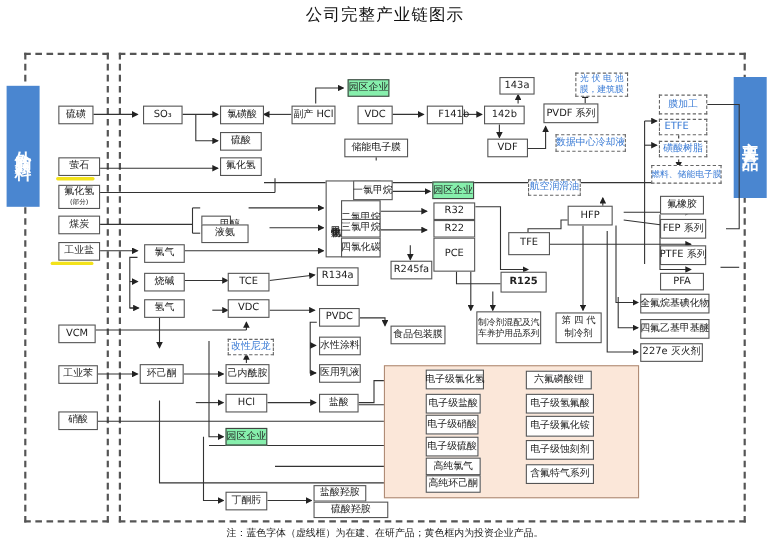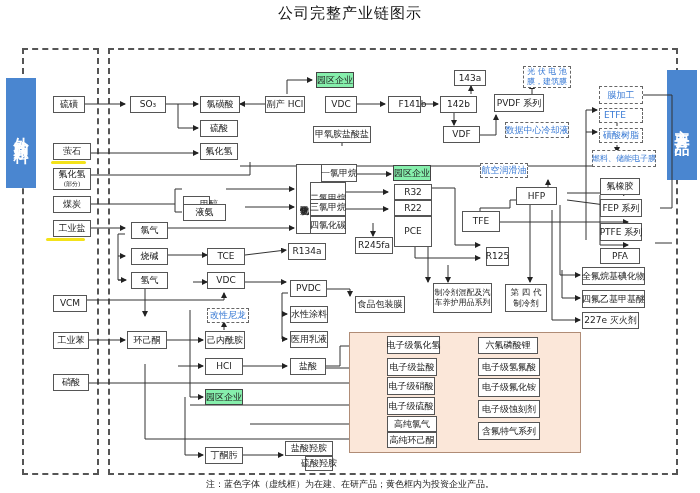"甲氧胺盐酸盐" div.node { text: 甲氧胺盐酸盐 -> 储能电子膜 }
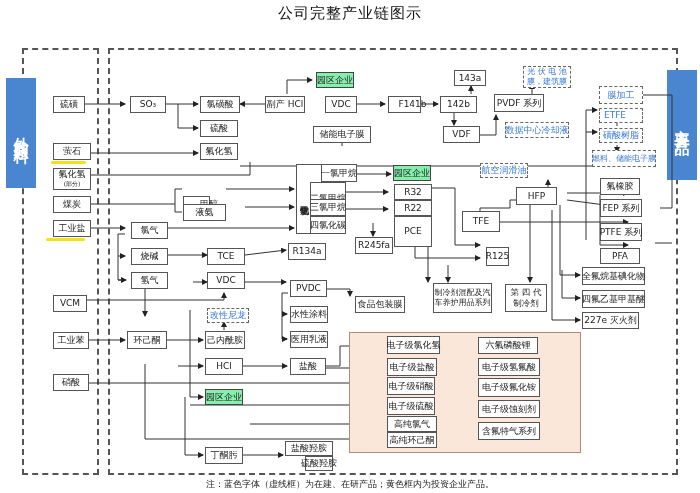"R125" div.node { font-weight: none -> bold; left: 486px -> 455px; width: 23px -> 42px }
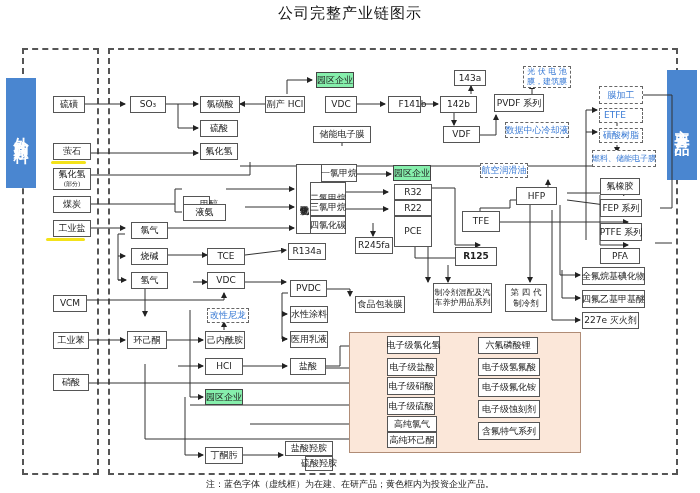"硫酸羟胺" div.node { margin-left: 20px -> none; width: 28px -> 68px }
